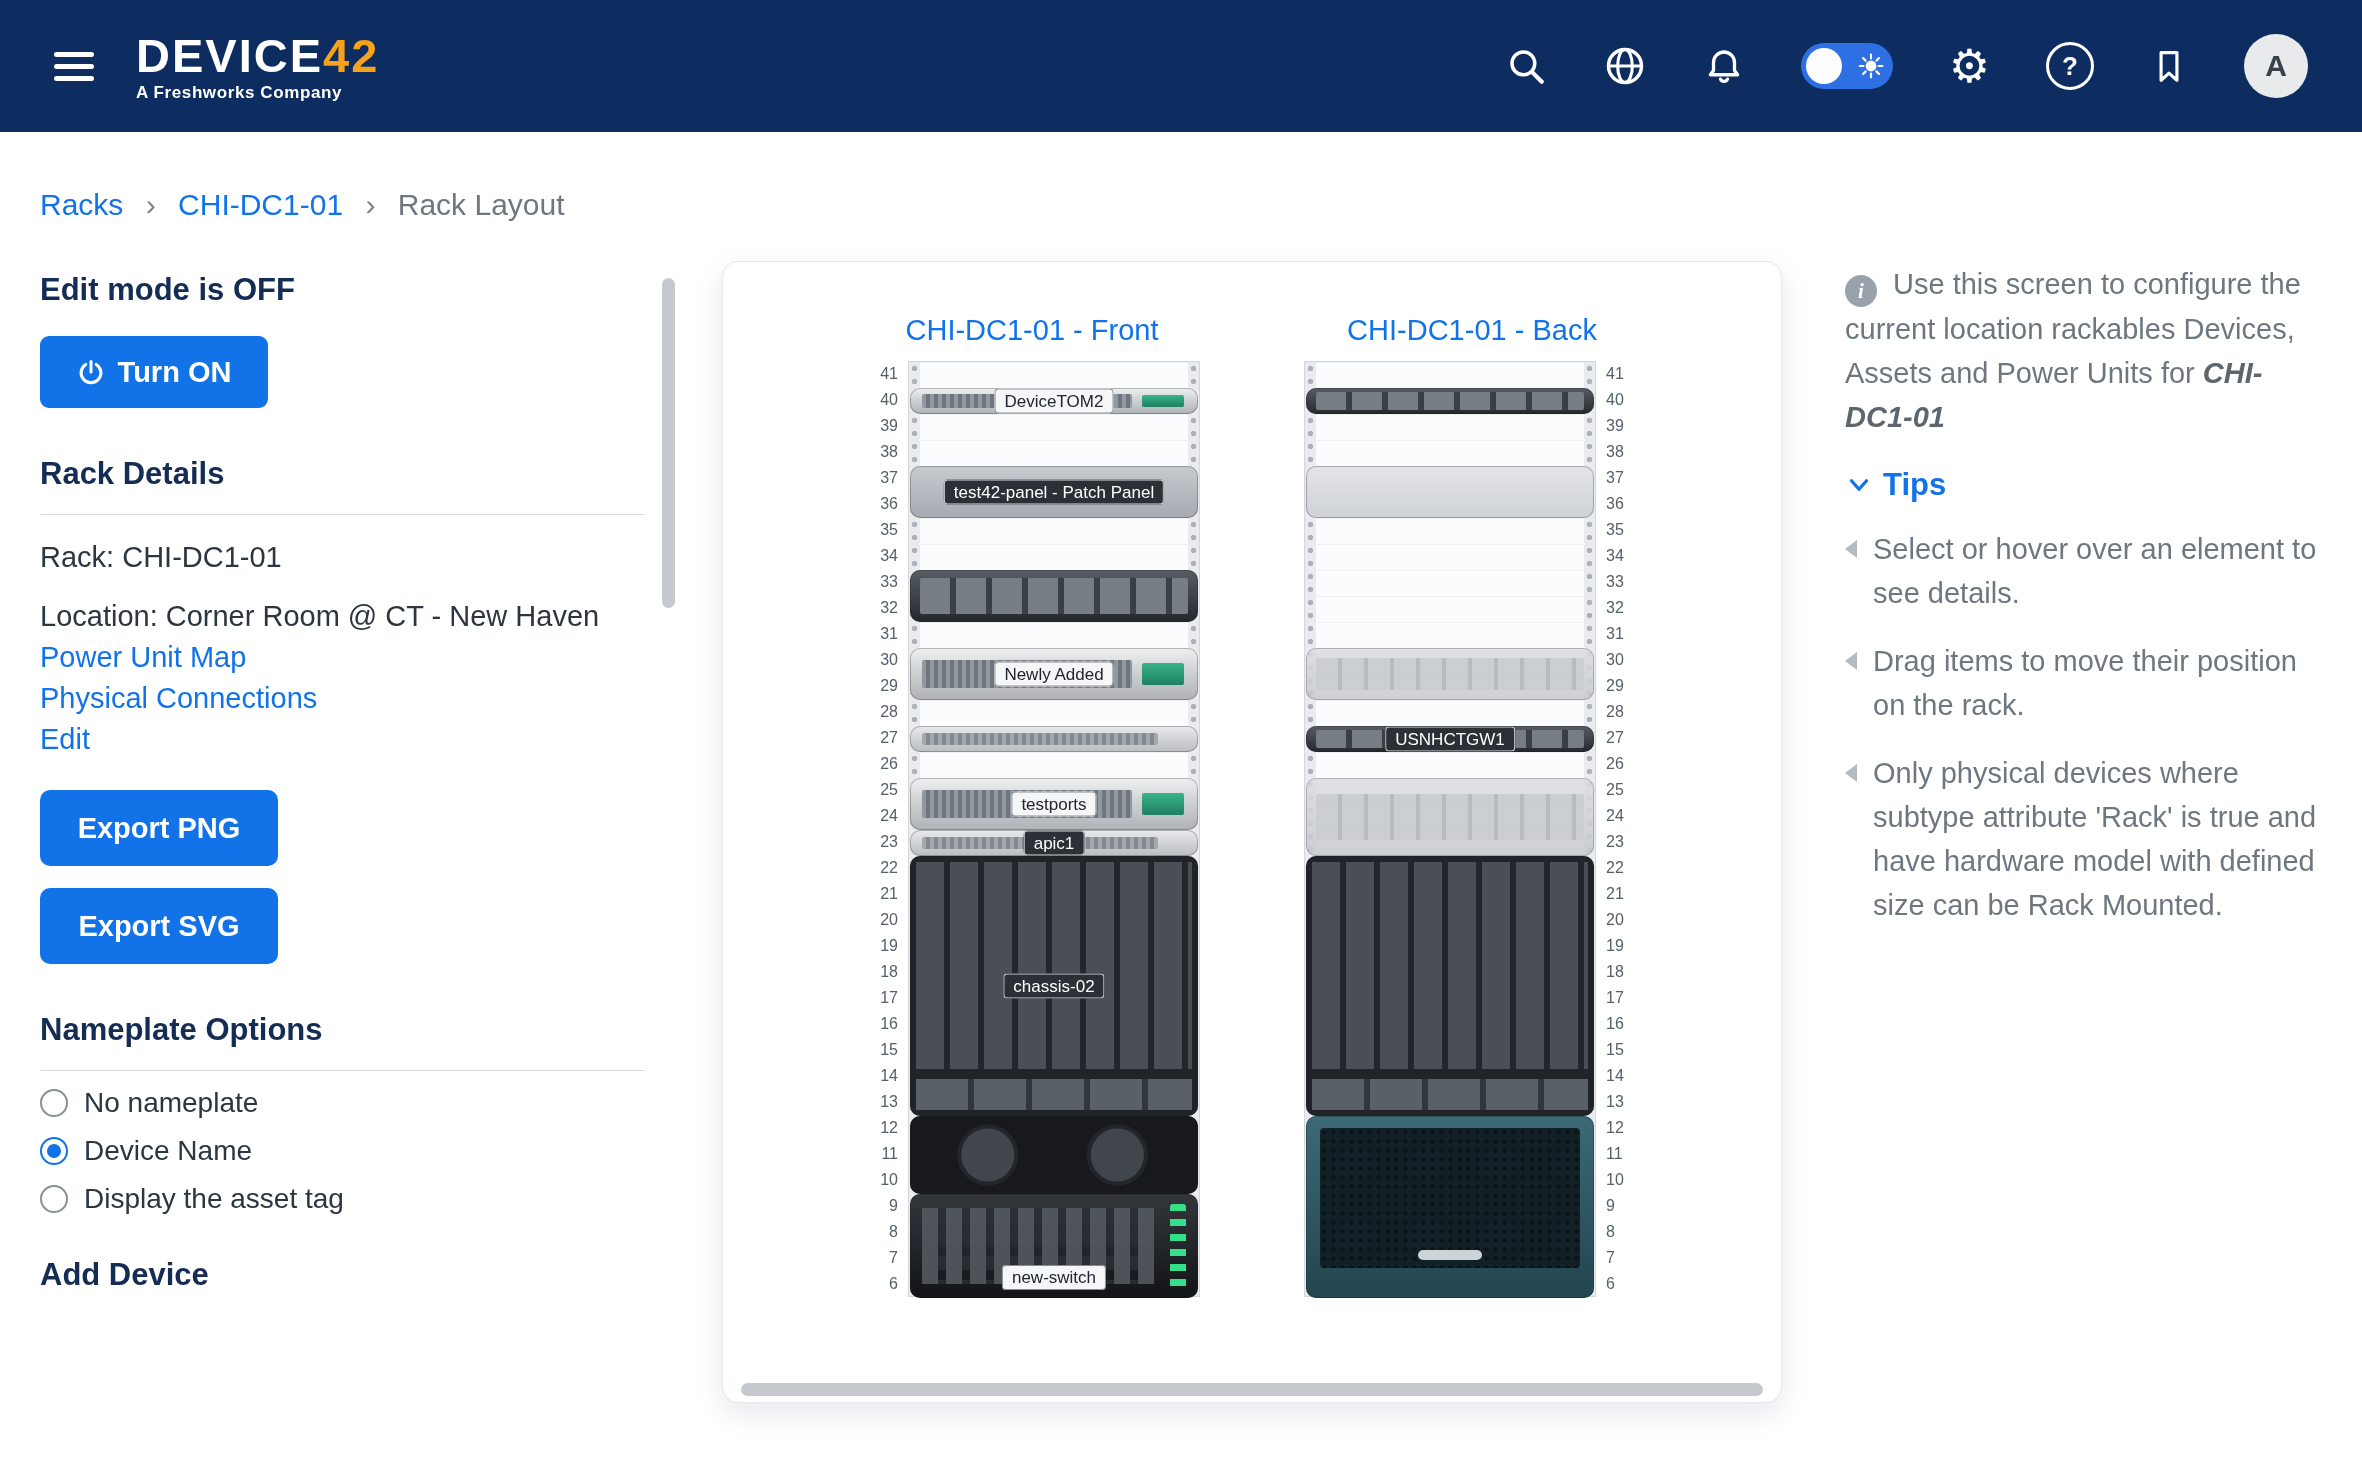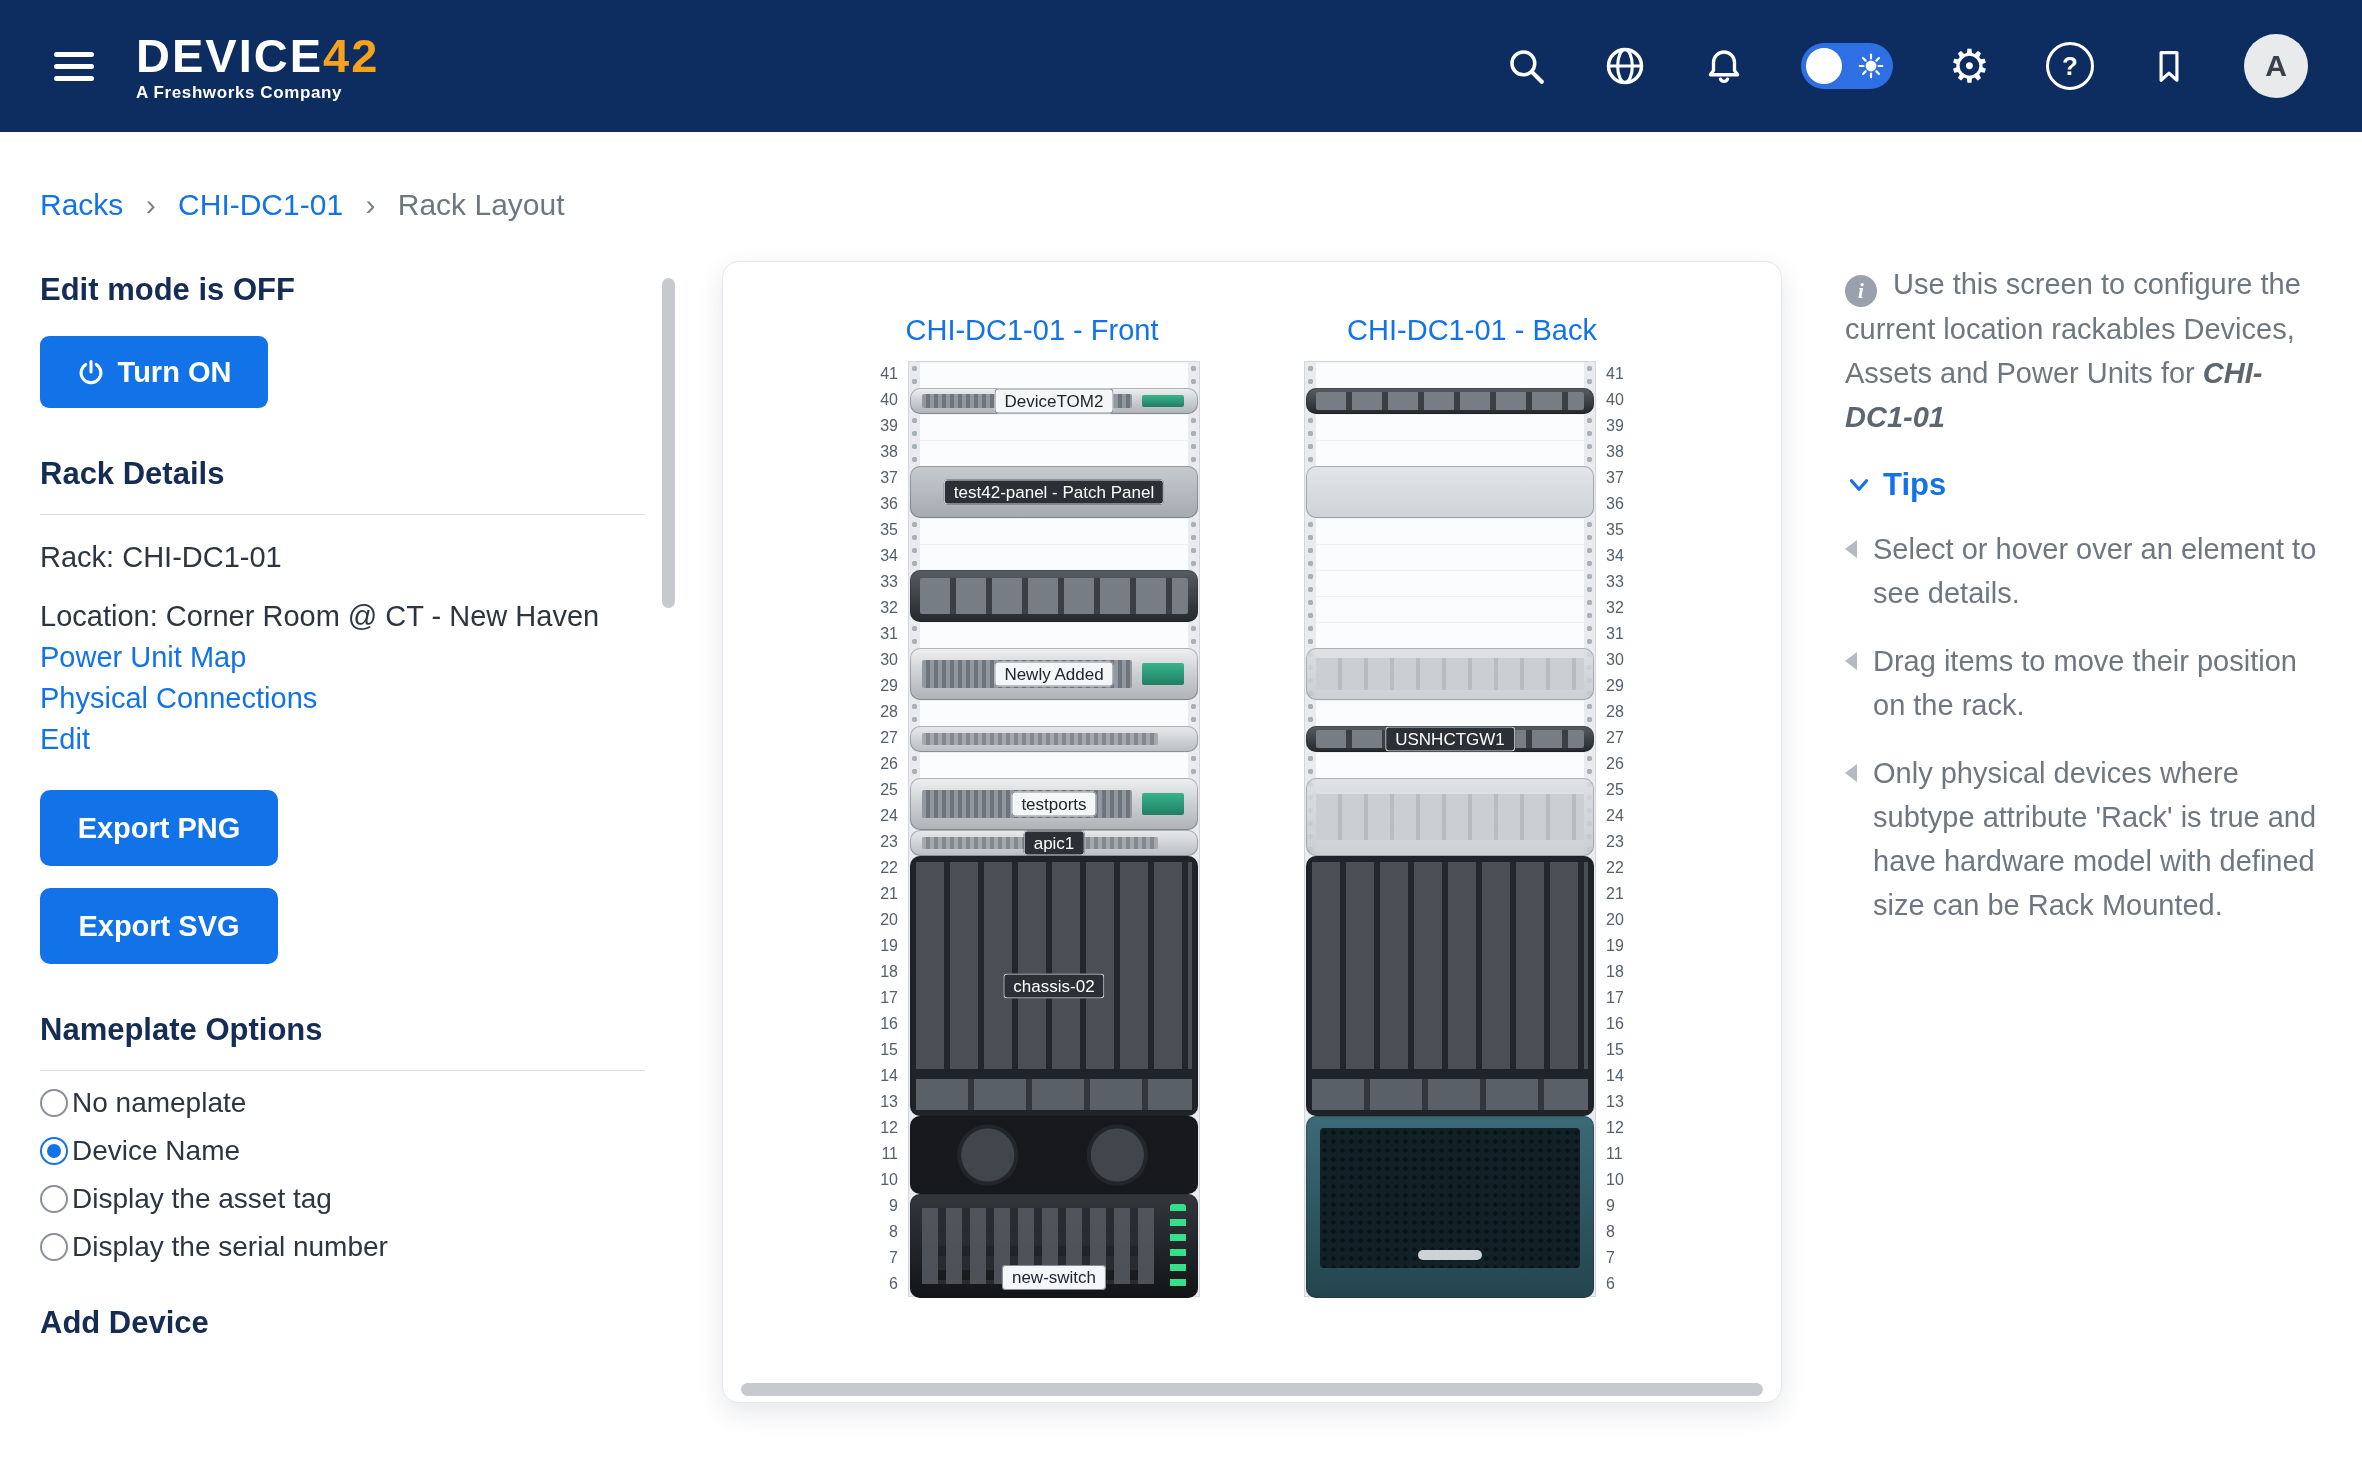"No nameplate" .radio-row { gap: 4px -> 16px }
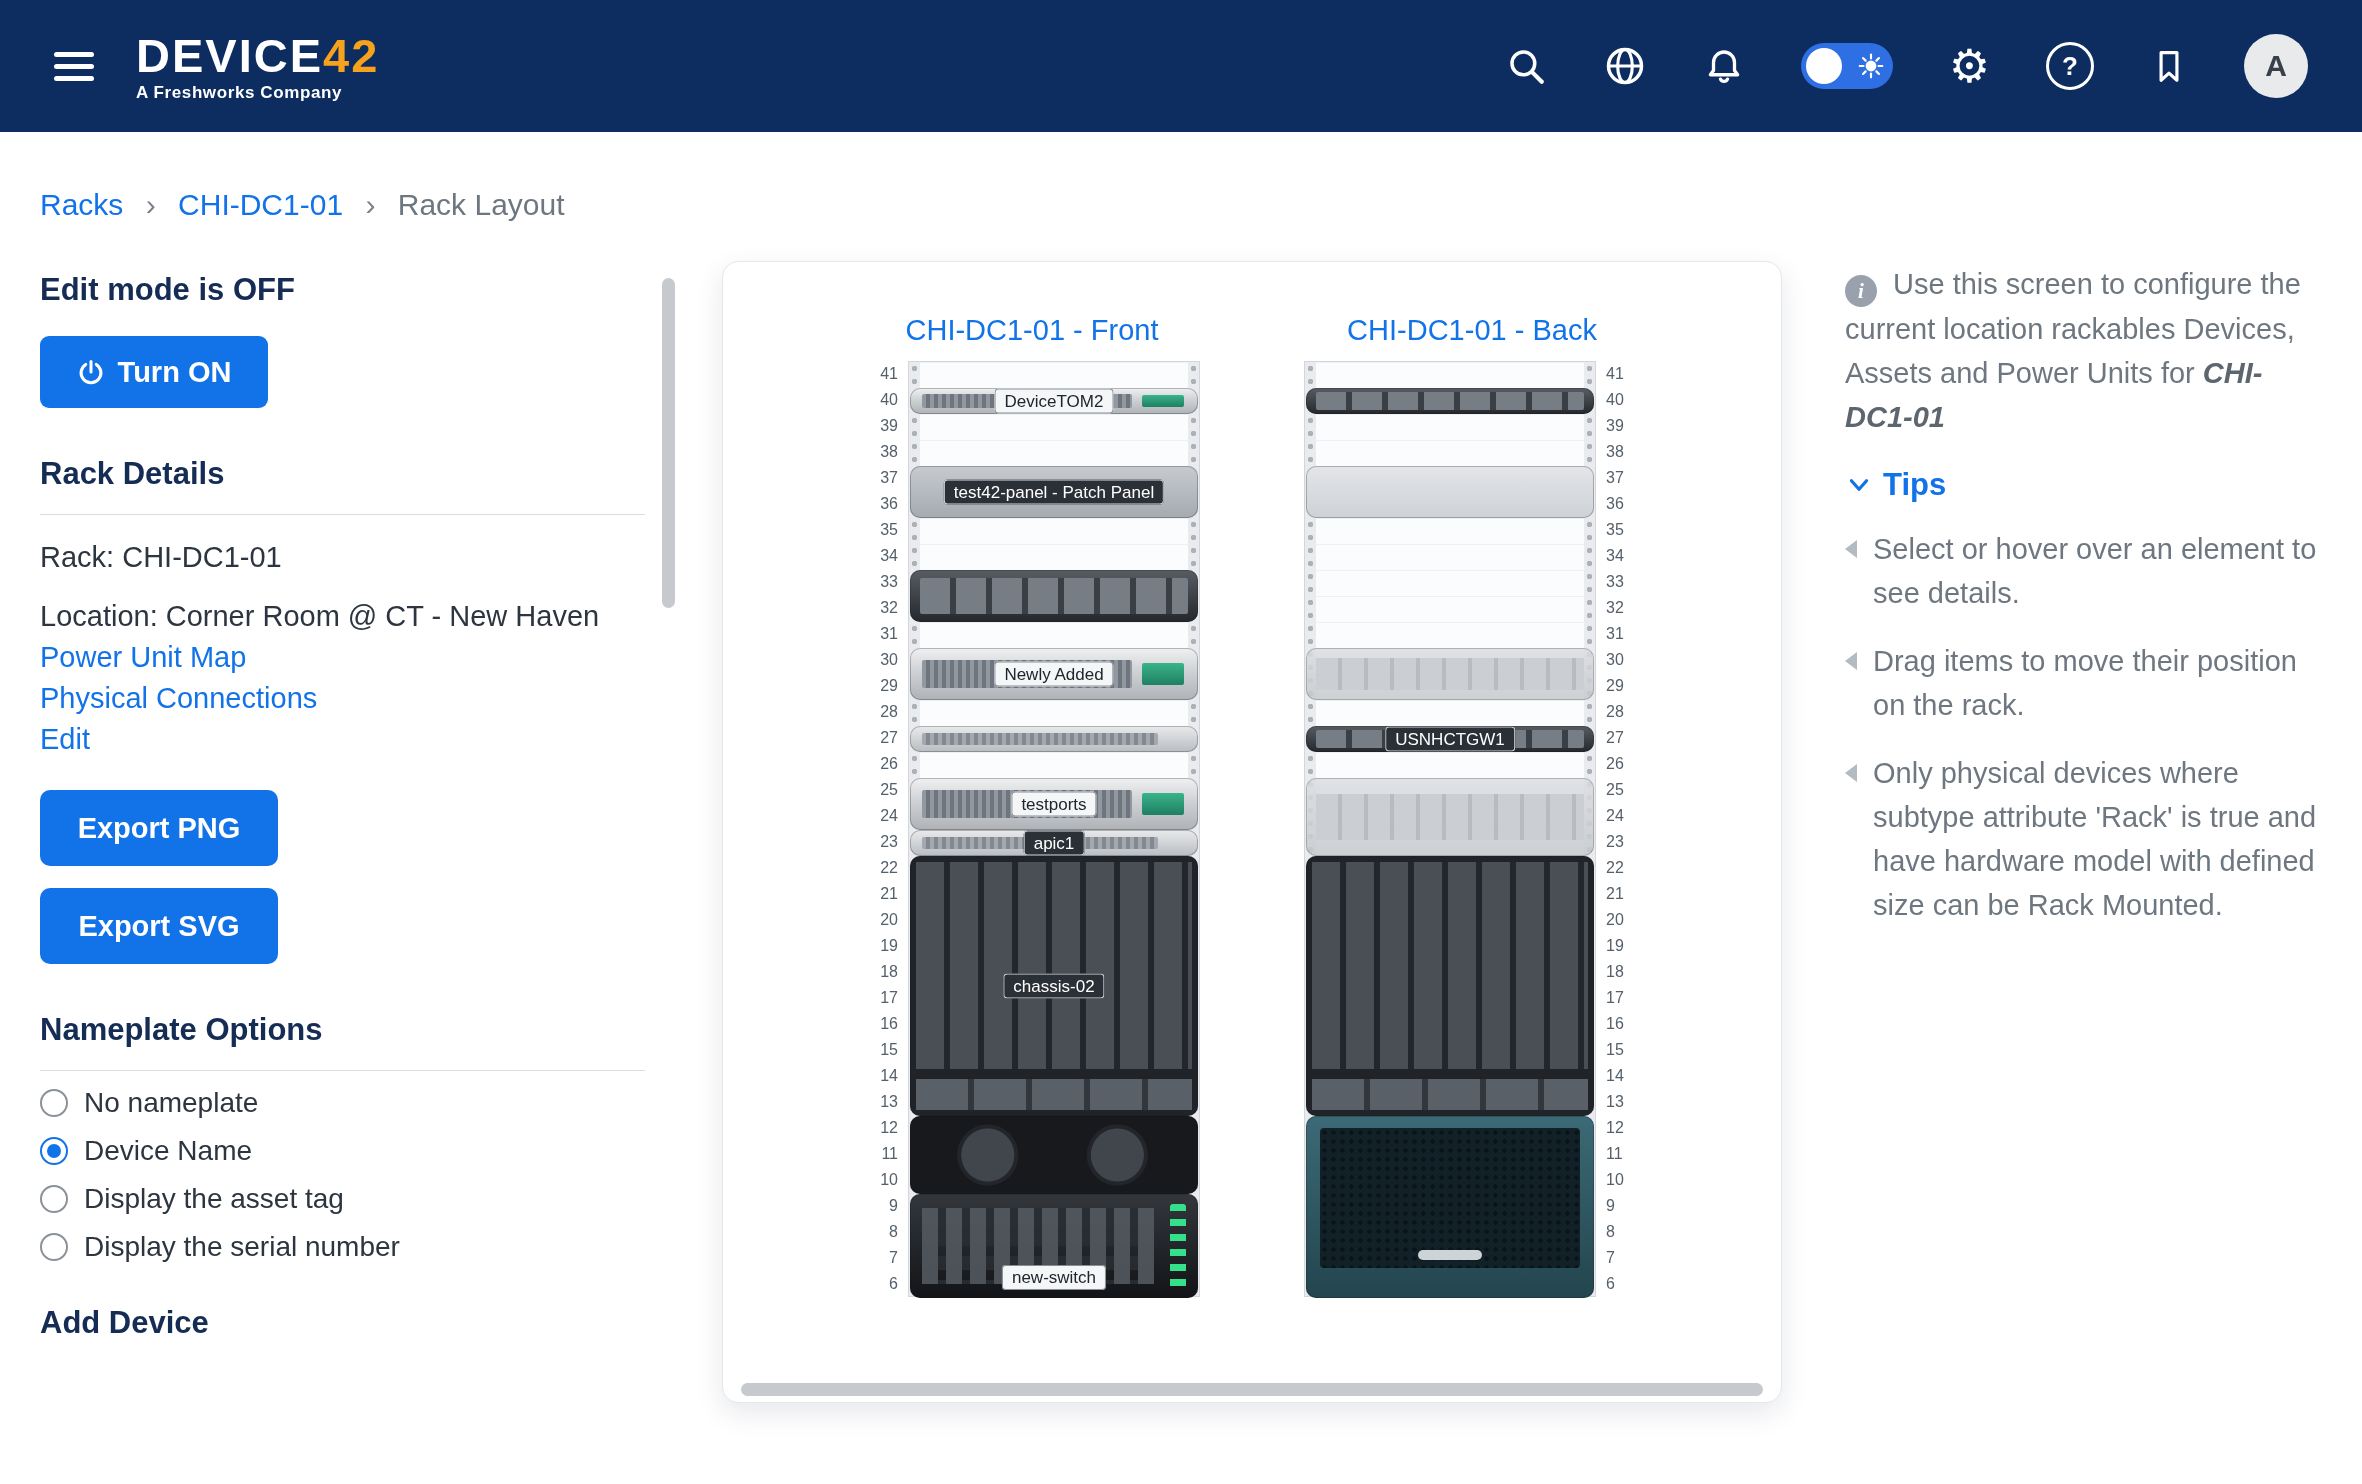"Display the serial number" div.radio-row { html: <div> <span></span> <span>Display the serial number</span> </div> -> none }
